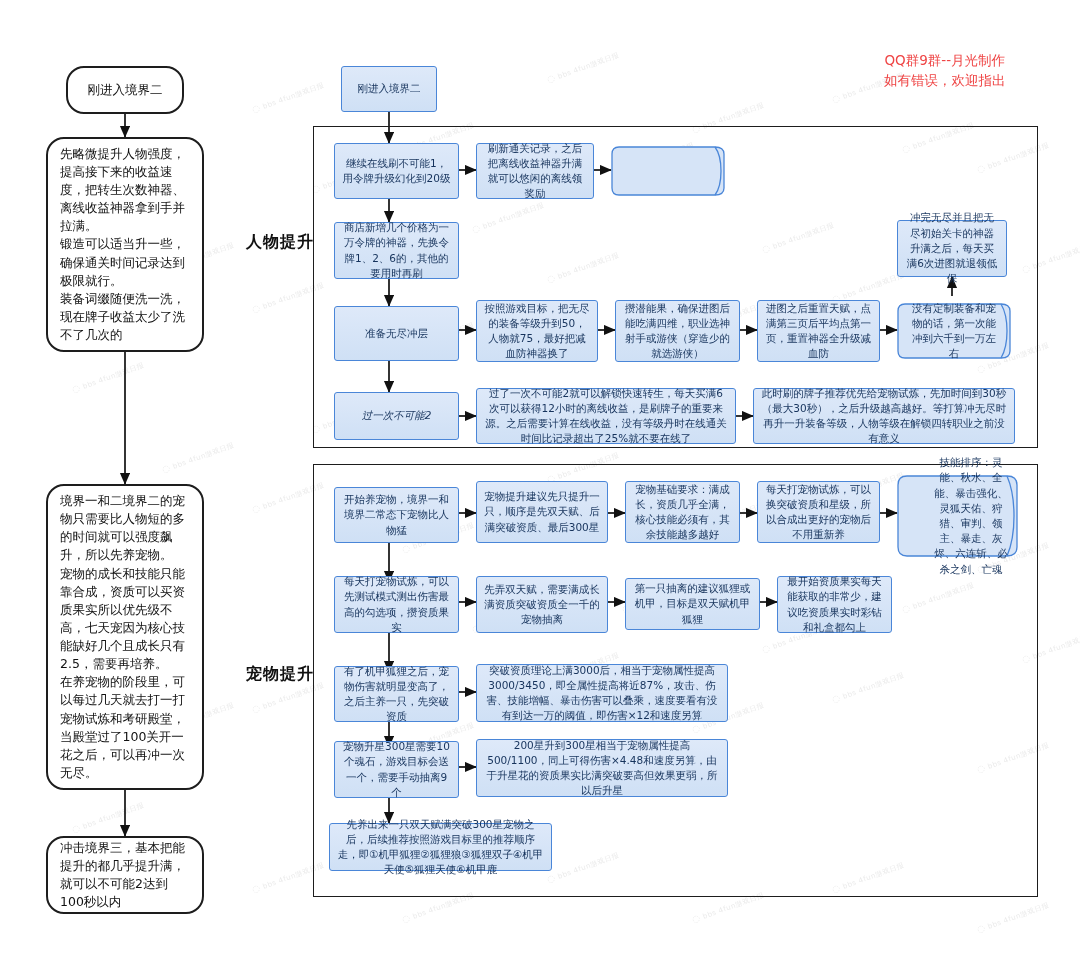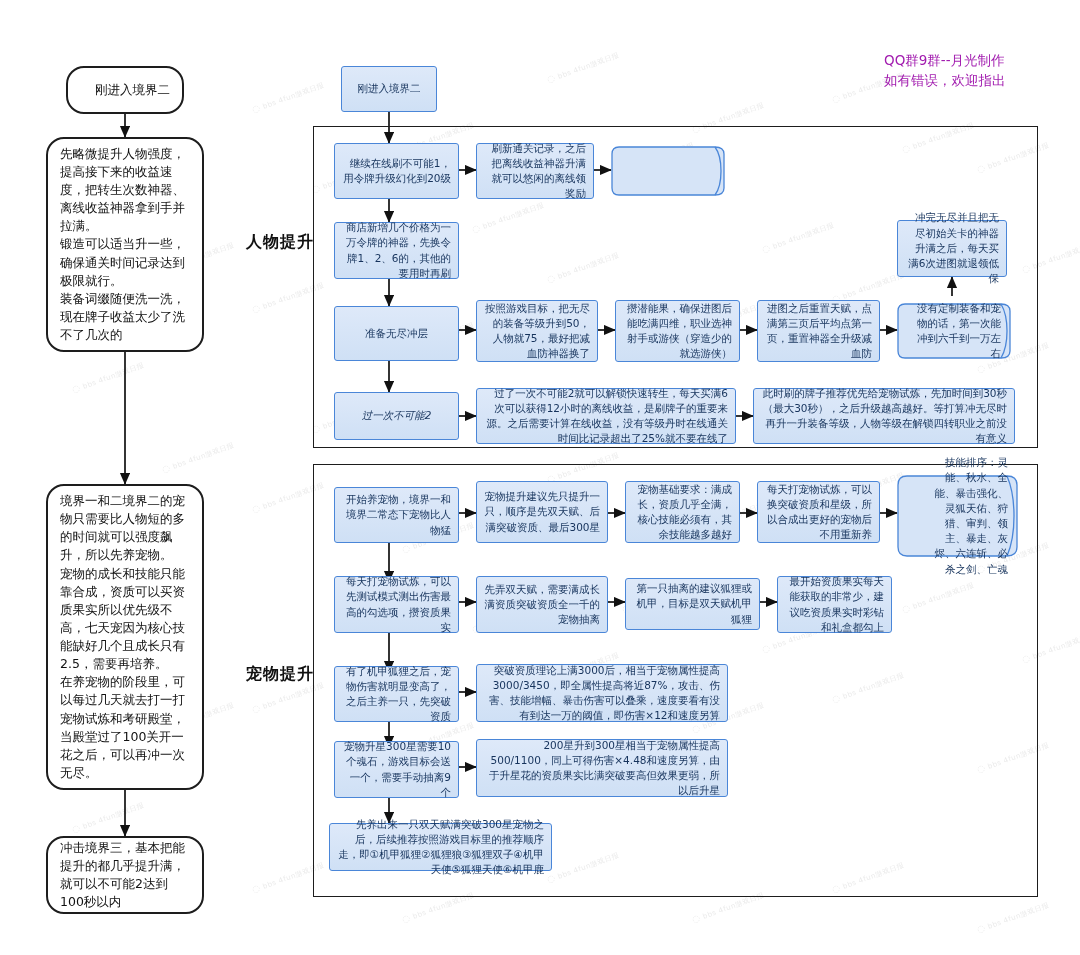"QQ群9群--月光制作" .credit { color: #a21caf -> #ef4444; text-align: left -> center }
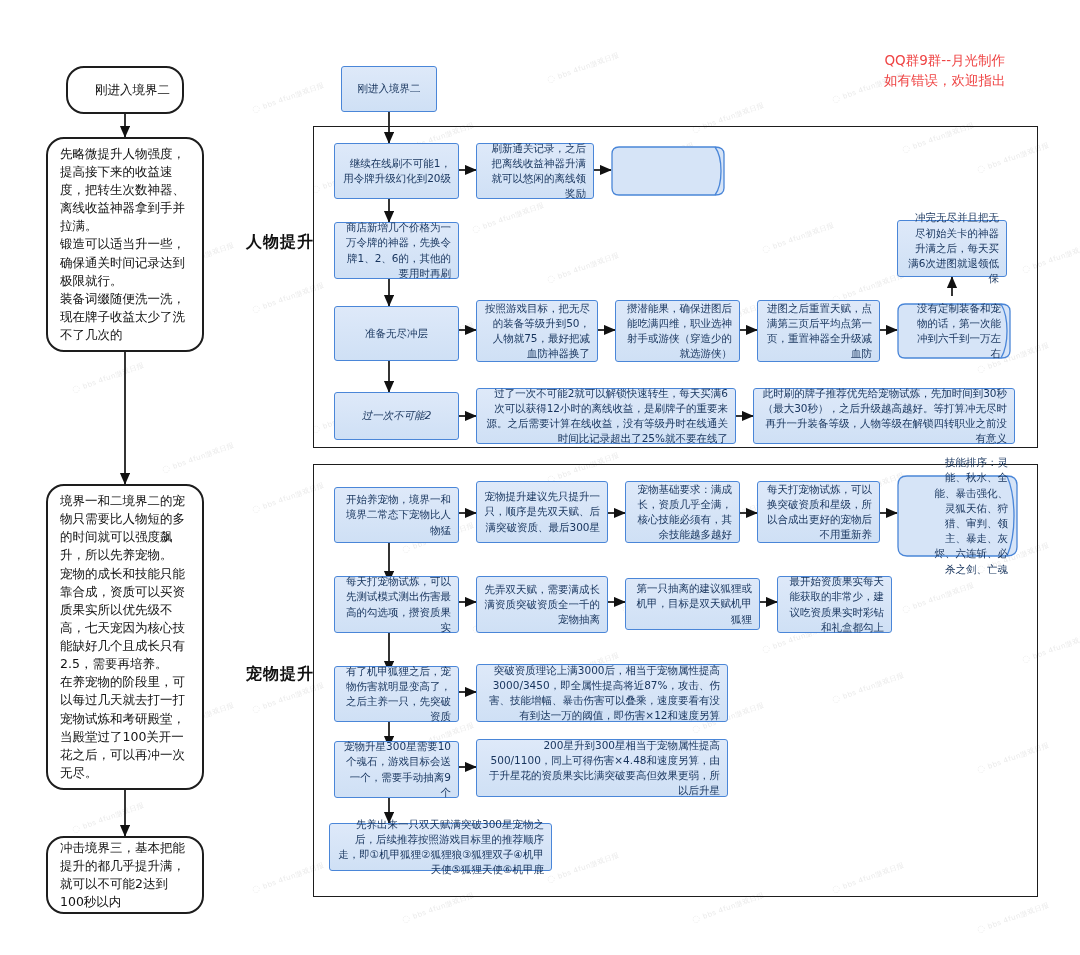"刚进入境界二" .node { text-align: right -> center }
